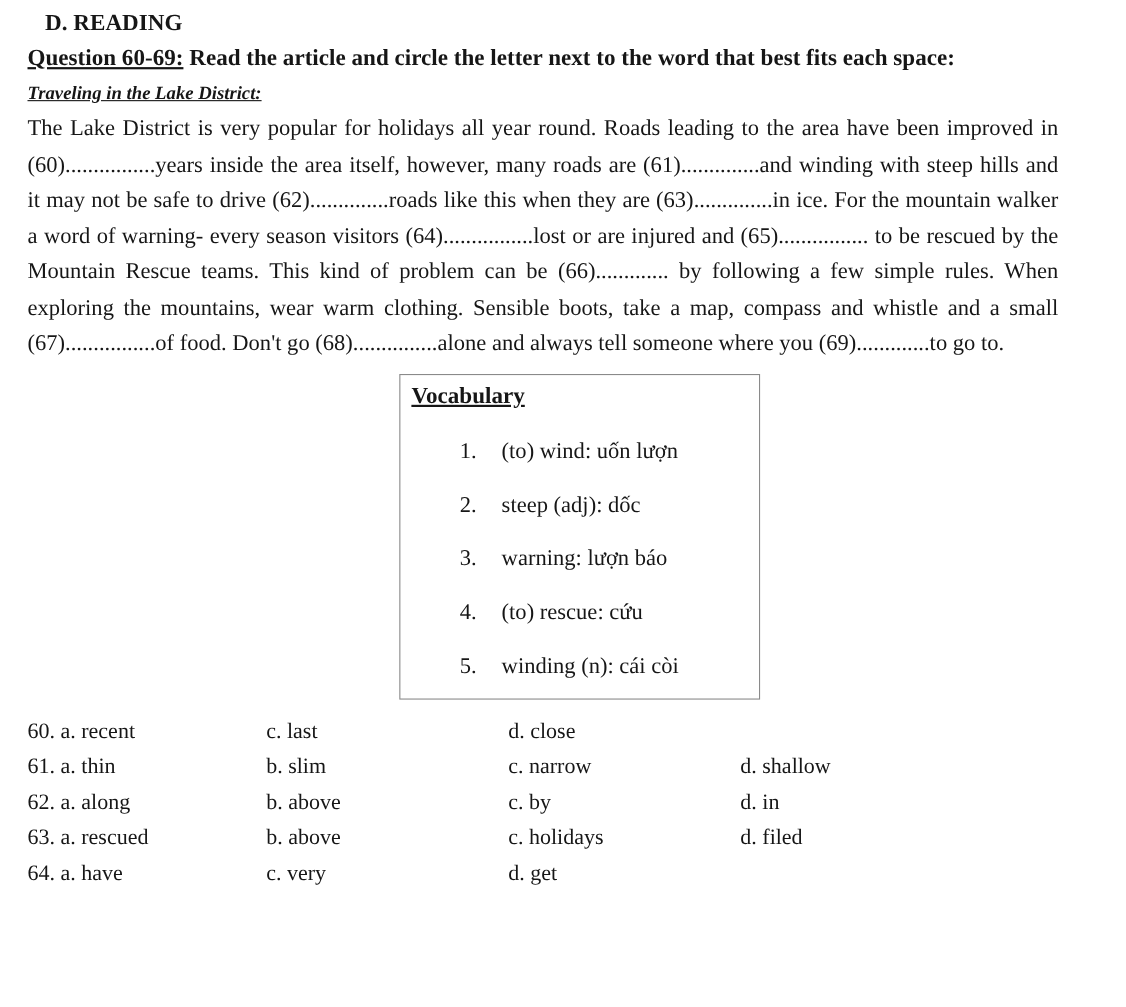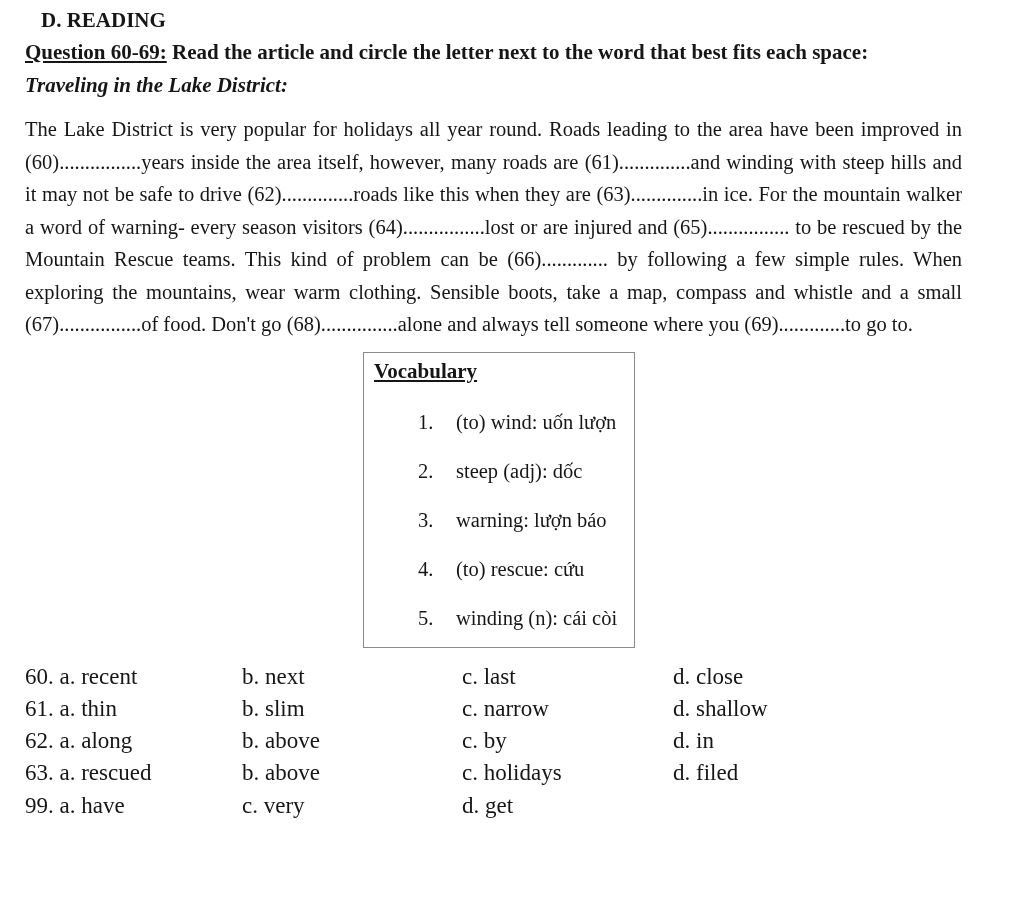"Traveling in the Lake District:" .article-title { font-size: 21px -> 17px; text-decoration: none -> underline }
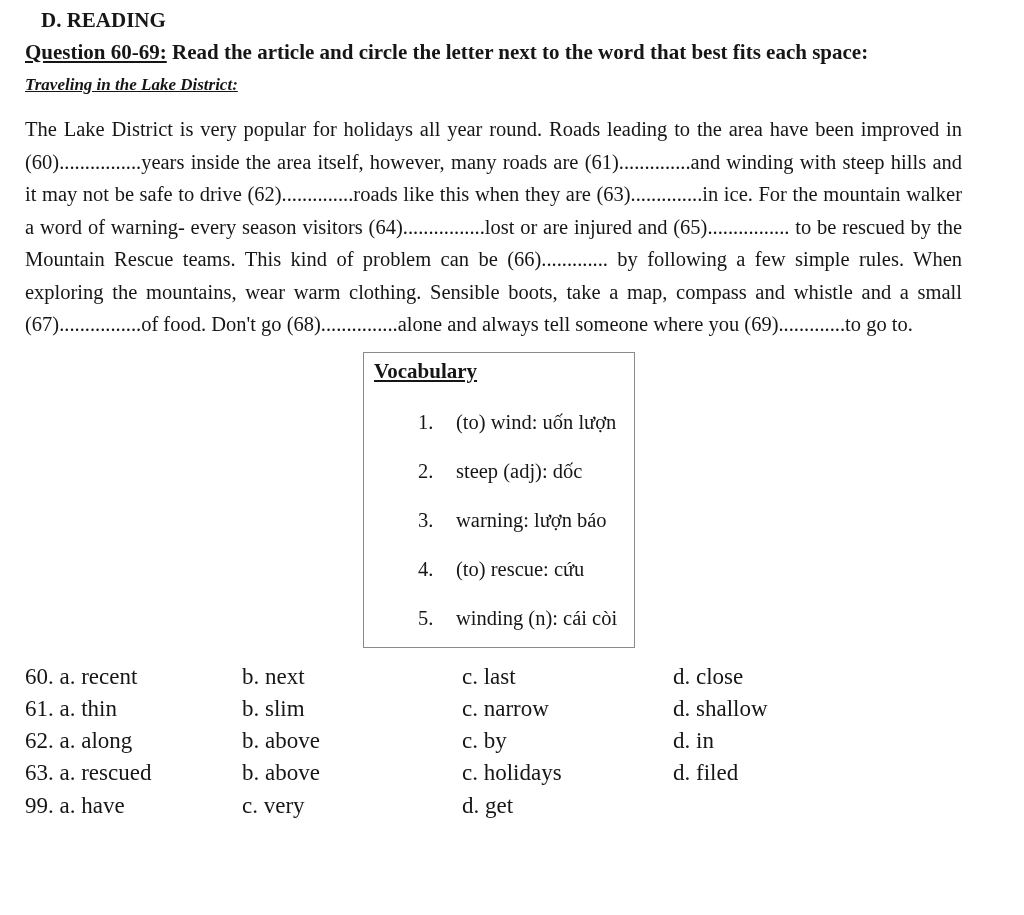"The Lake District is very" .article { margin-top: 12px -> none }
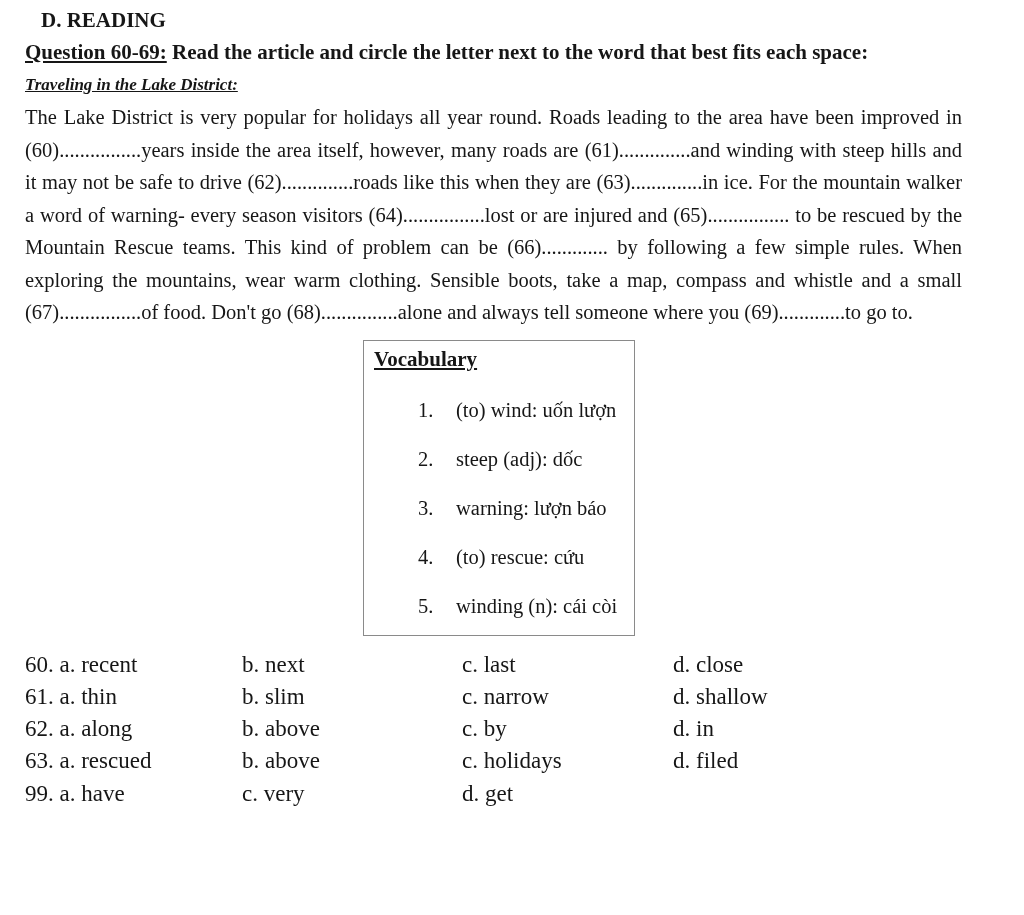"Vocabulary" .vocab-box { width: 272px -> 328px }
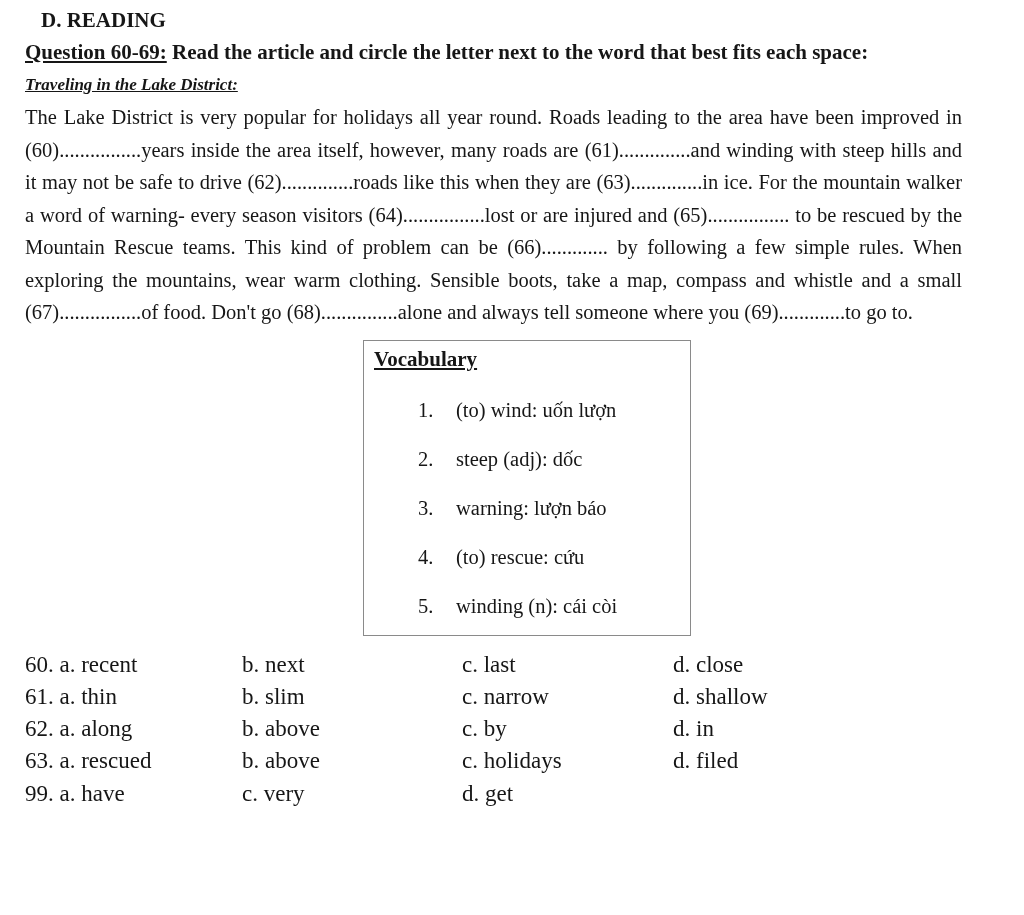"60. a. recent" .answer-row { font-size: 23px -> 20px }
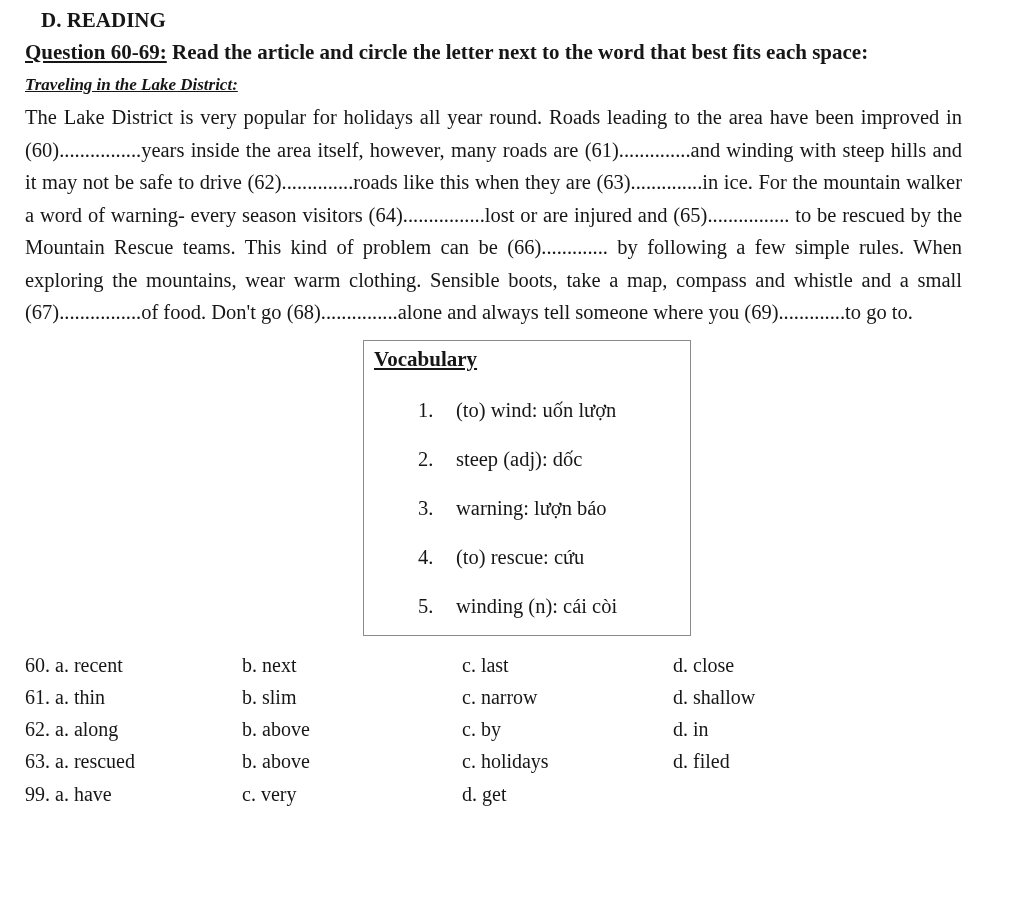"b. next" div { html: <div>b. next</div> -> none }
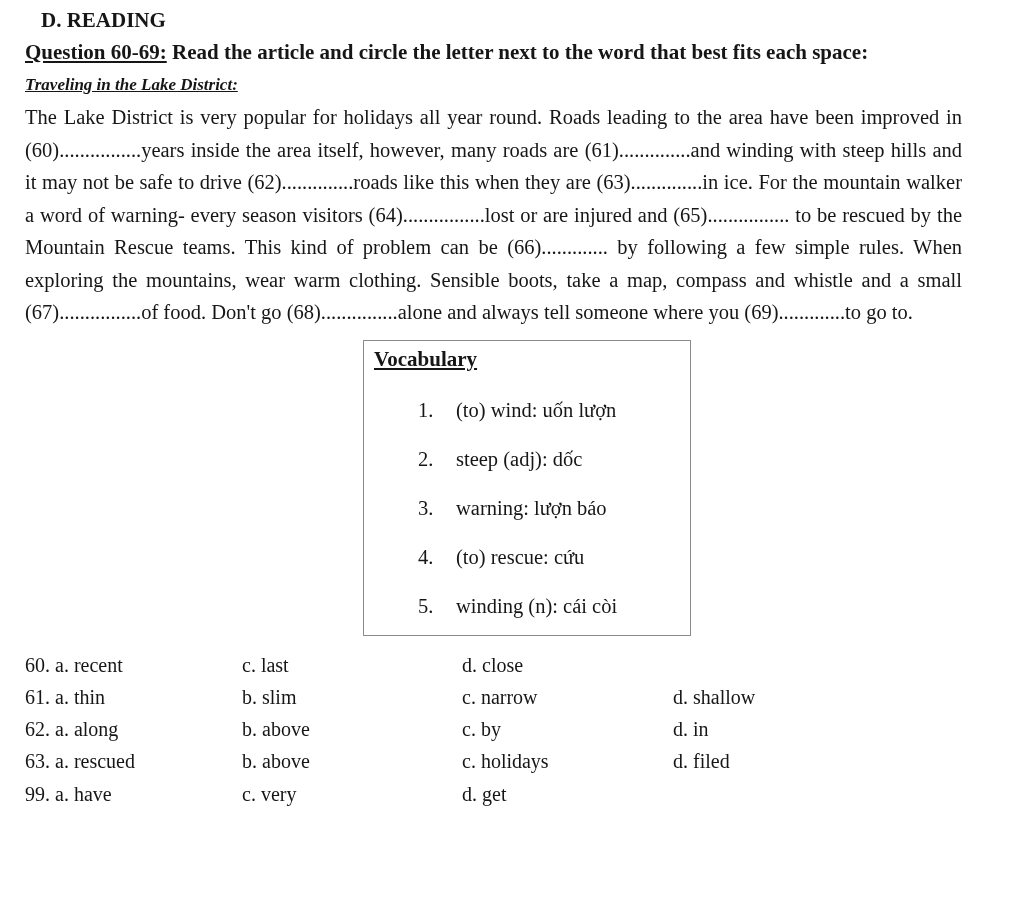"99." span { text: 99 -> 64 }
